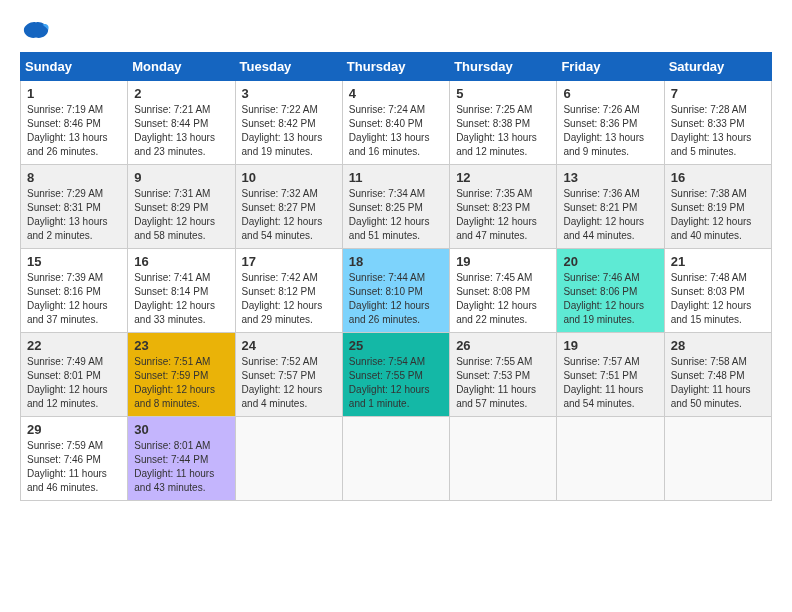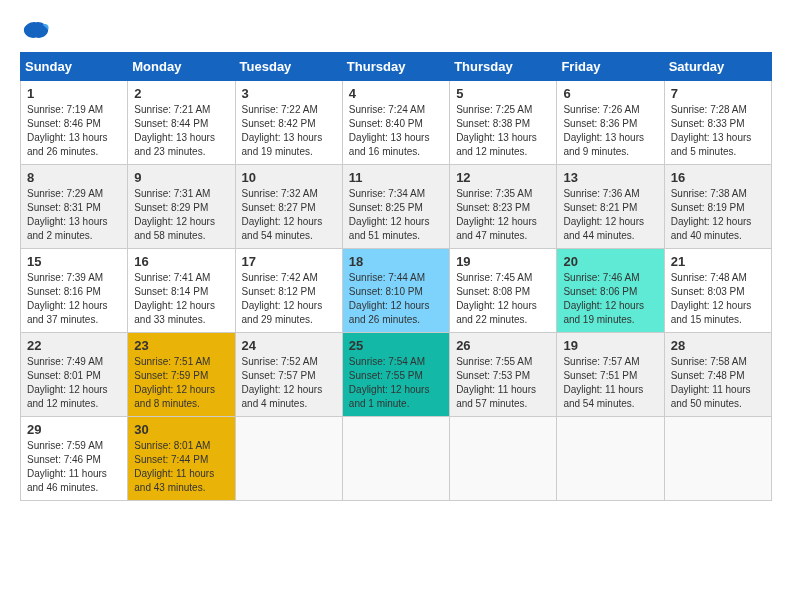"30" td { background: #eab308 -> #c4b5fd }
